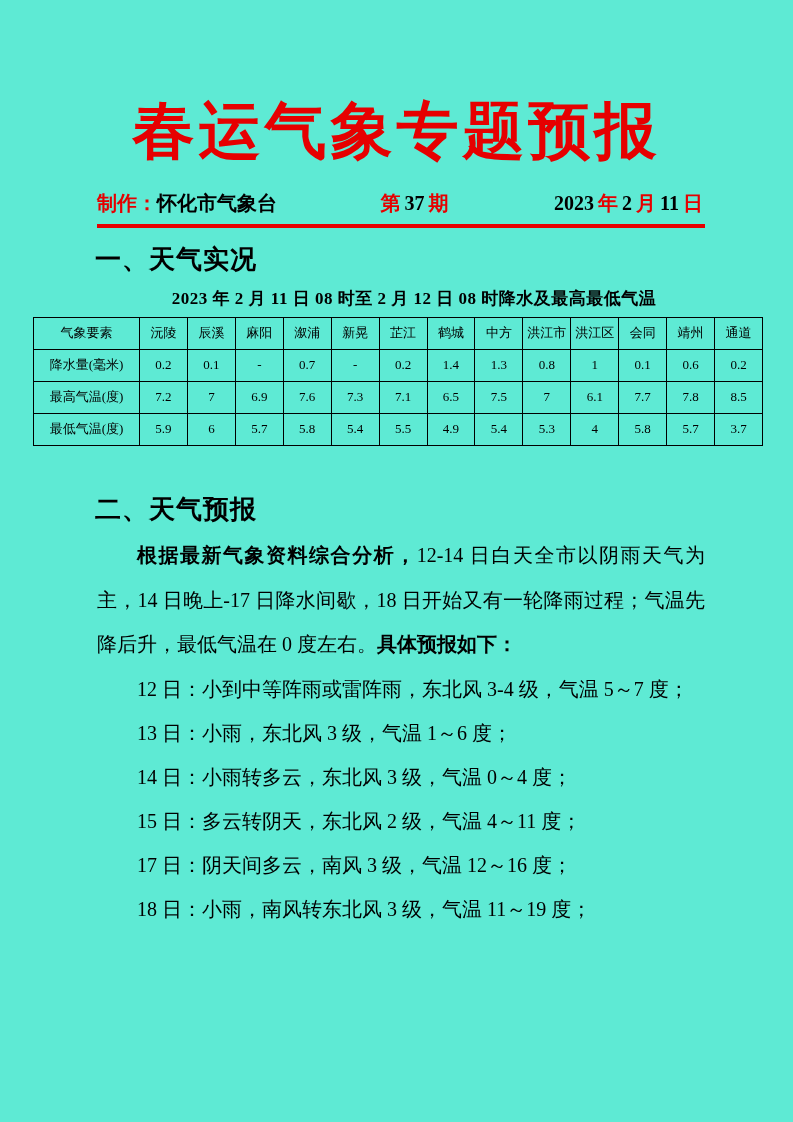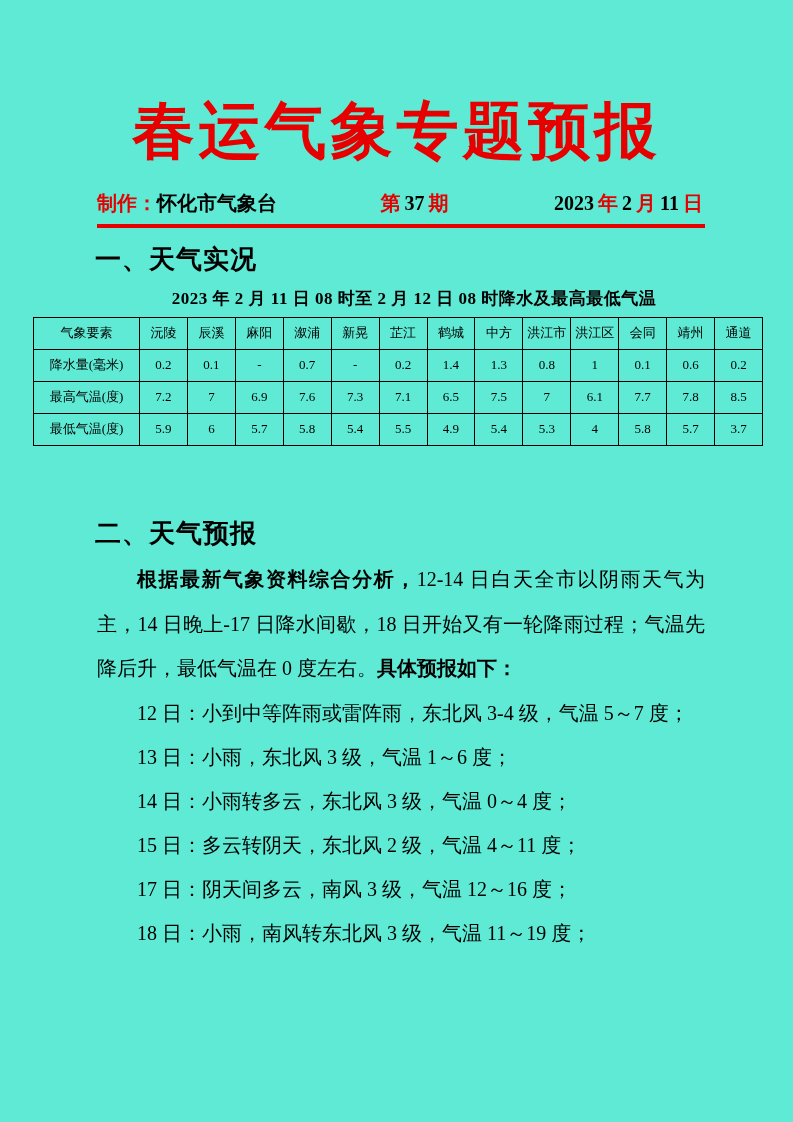"二、天气预报" .section-heading.second { margin-top: 70px -> 46px }
